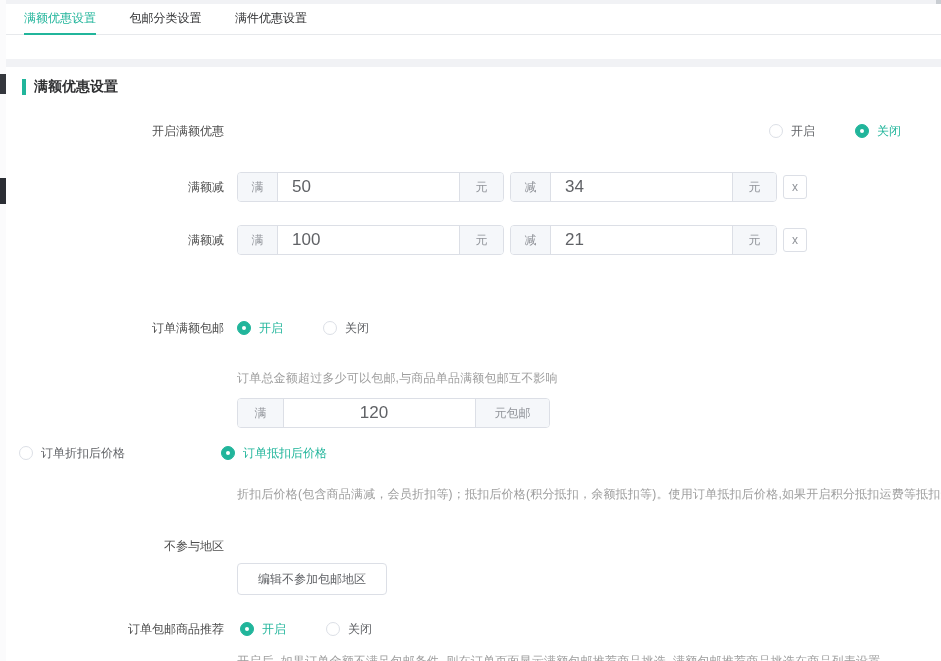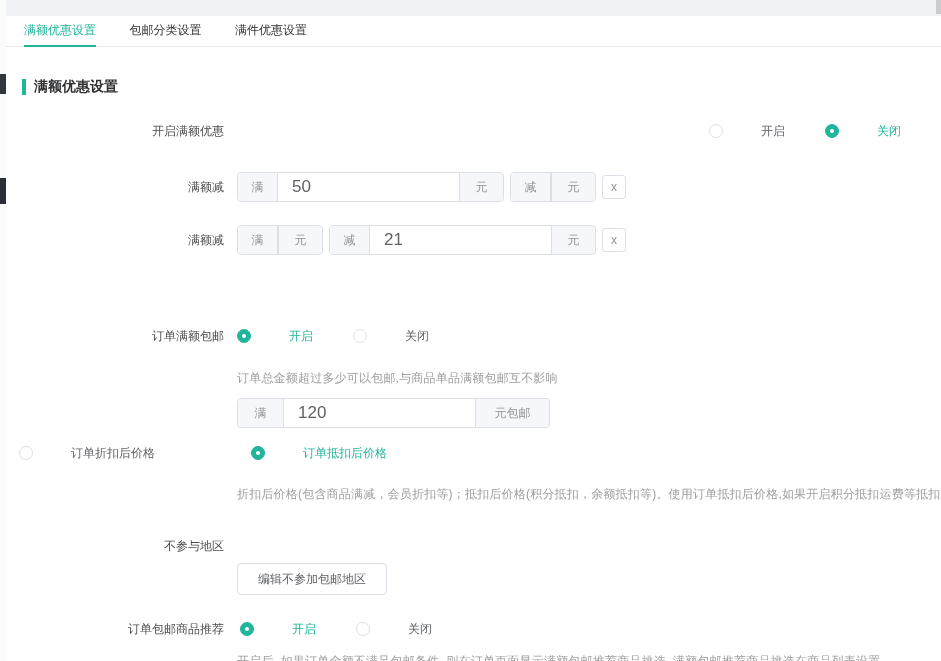"满额优惠设置 包邮分类设置 满件优惠设置" .tabs-bar { top: 16px -> 4px }
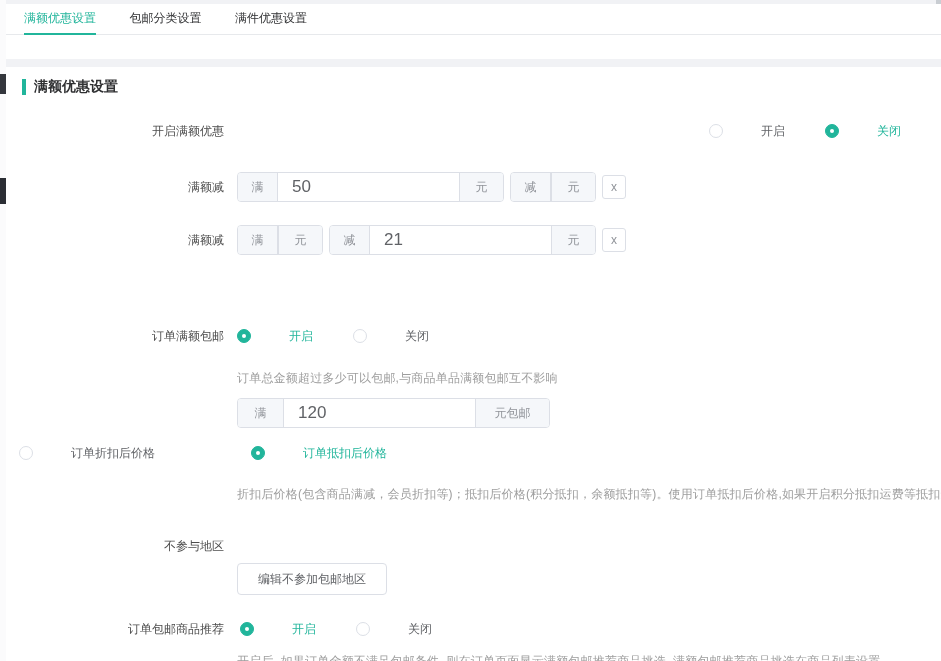"开启" .radio-option { gap: 30px -> none }
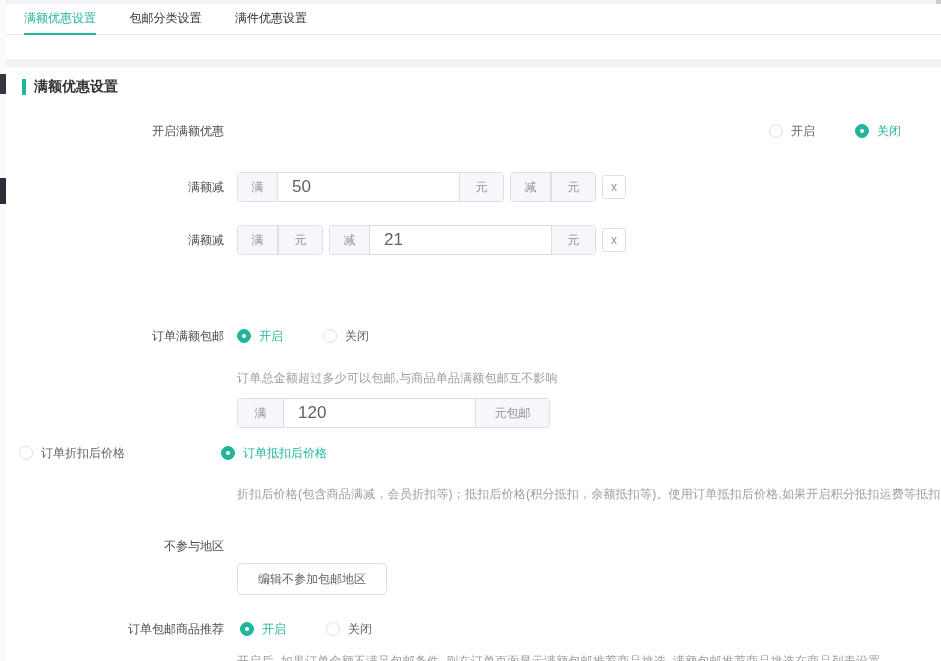"34" input.ig-input { html: none -> <input> }
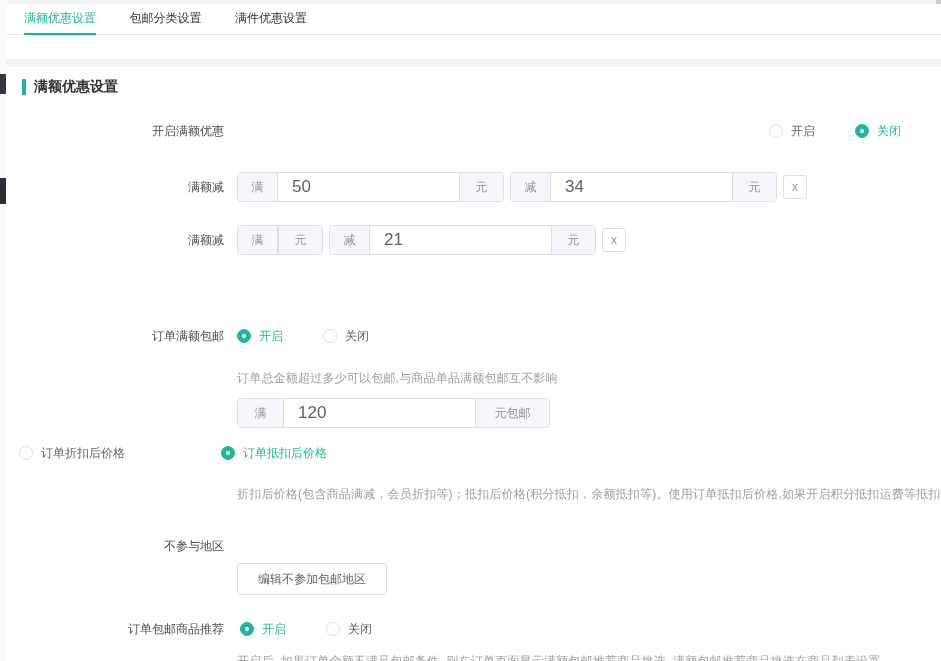"100" input.ig-input { html: none -> <input> }
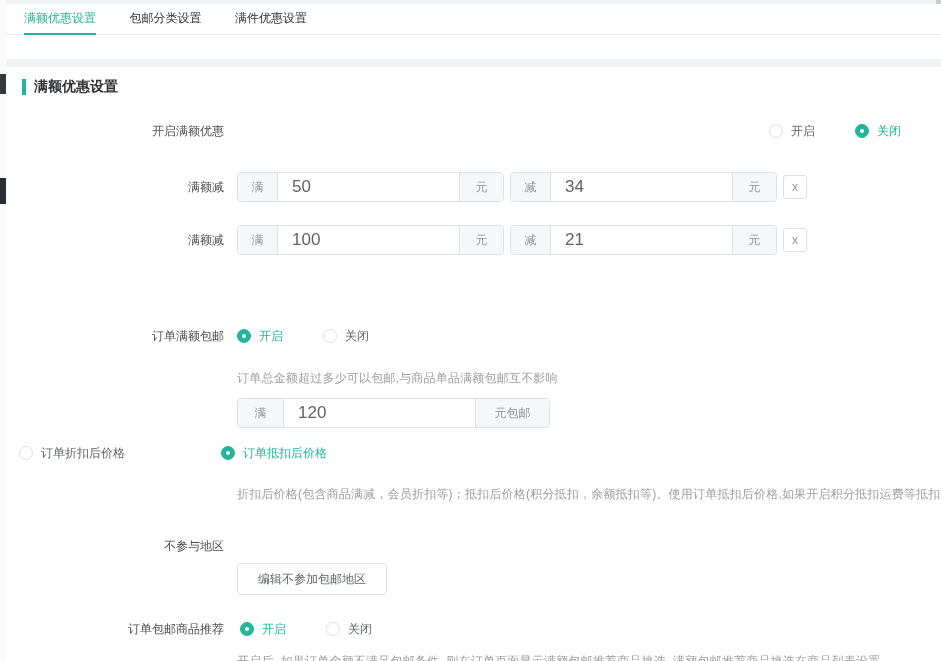"订单满额包邮" div.row { top: 260px -> 252px }
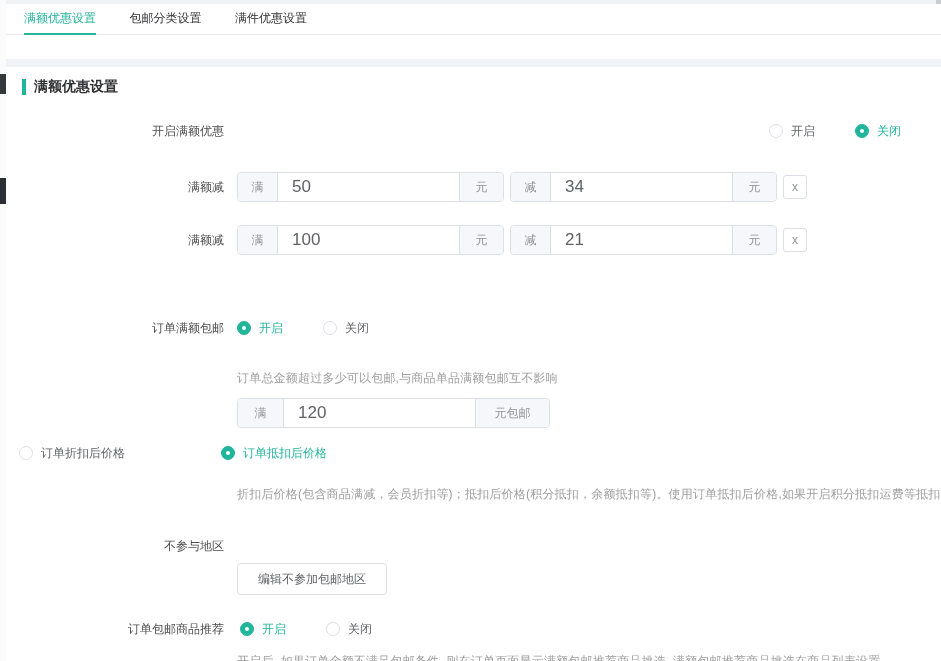"120" input.ig-input { text-align: none -> center }
